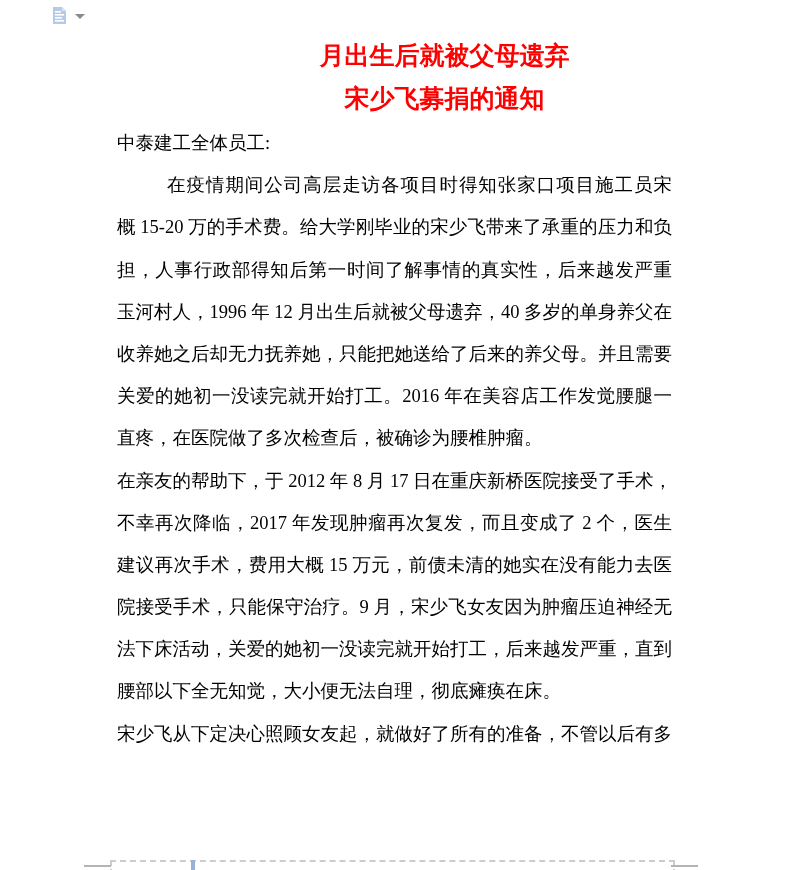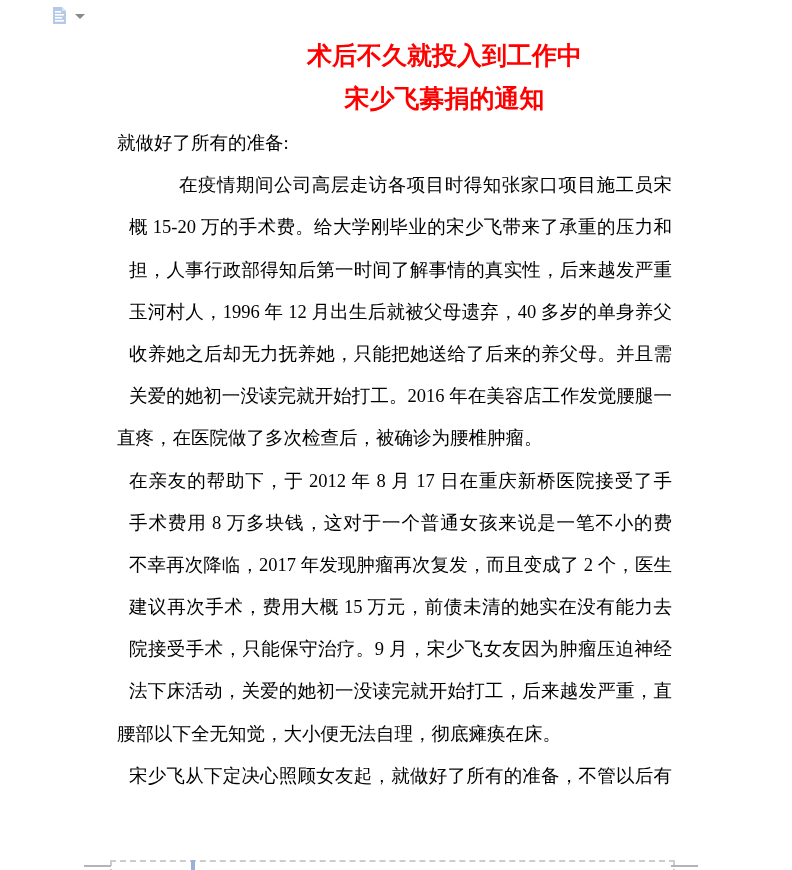"术后不久就投入到工作中" div { text: 术后不久就投入到工作中 -> 月出生后就被父母遗弃 }
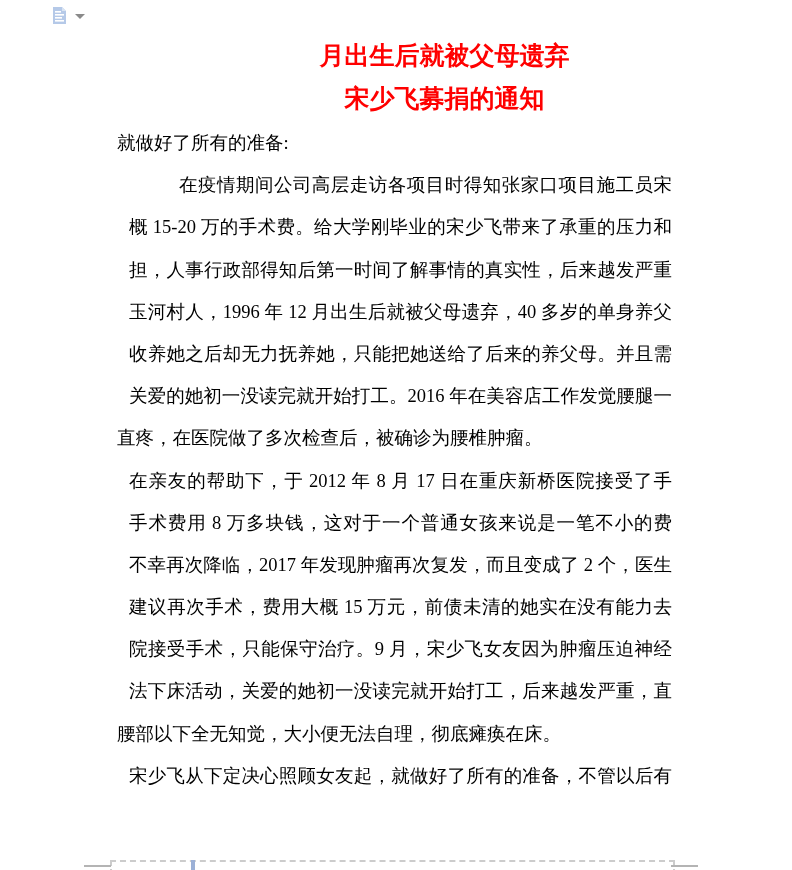"就做好了所有的准备:" div.line { text: 就做好了所有的准备 -> 中泰建工全体员工 }
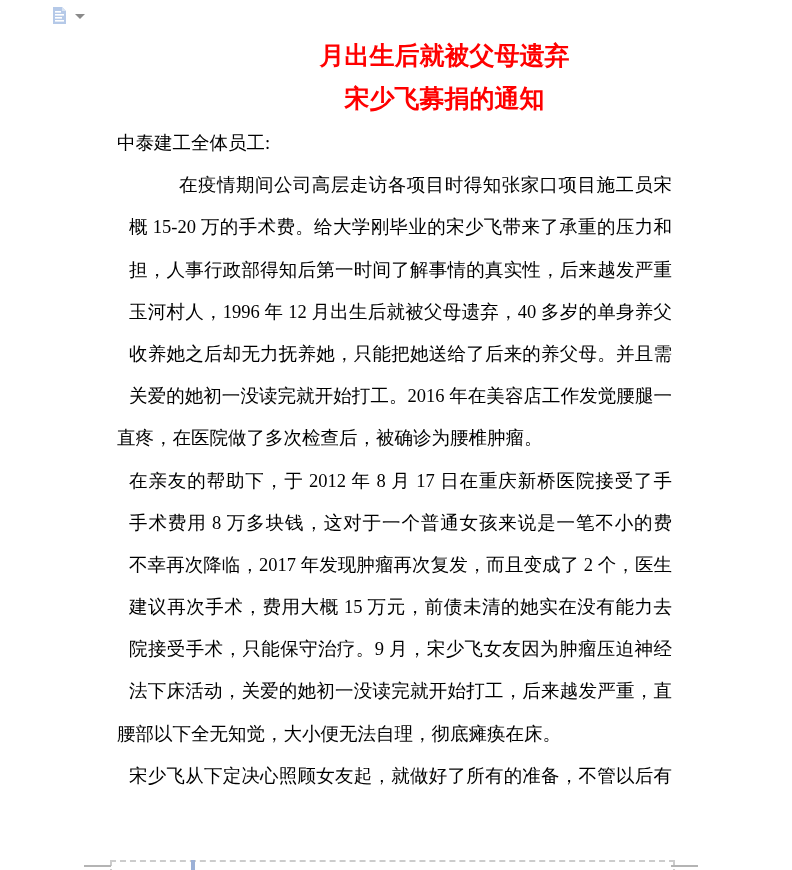"在疫情期间公司高层走访各项目时得知张家口项目施工员宋" .doc-body .line.justify { margin-left: 12px -> none }
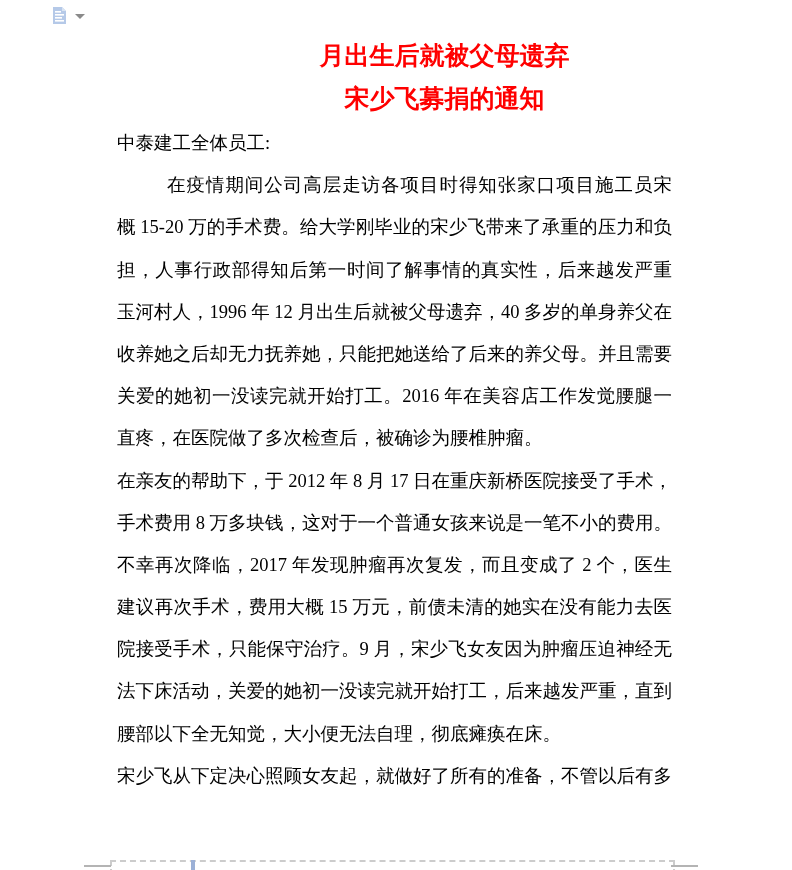"手术费用 8 万多块钱，这对于一个普通女孩来说是一笔不小的费用。" div.line { html: <div>手术费用 8 万多块钱，这对于一个普通女孩来说是一笔不小的费用。</div> -> none }
